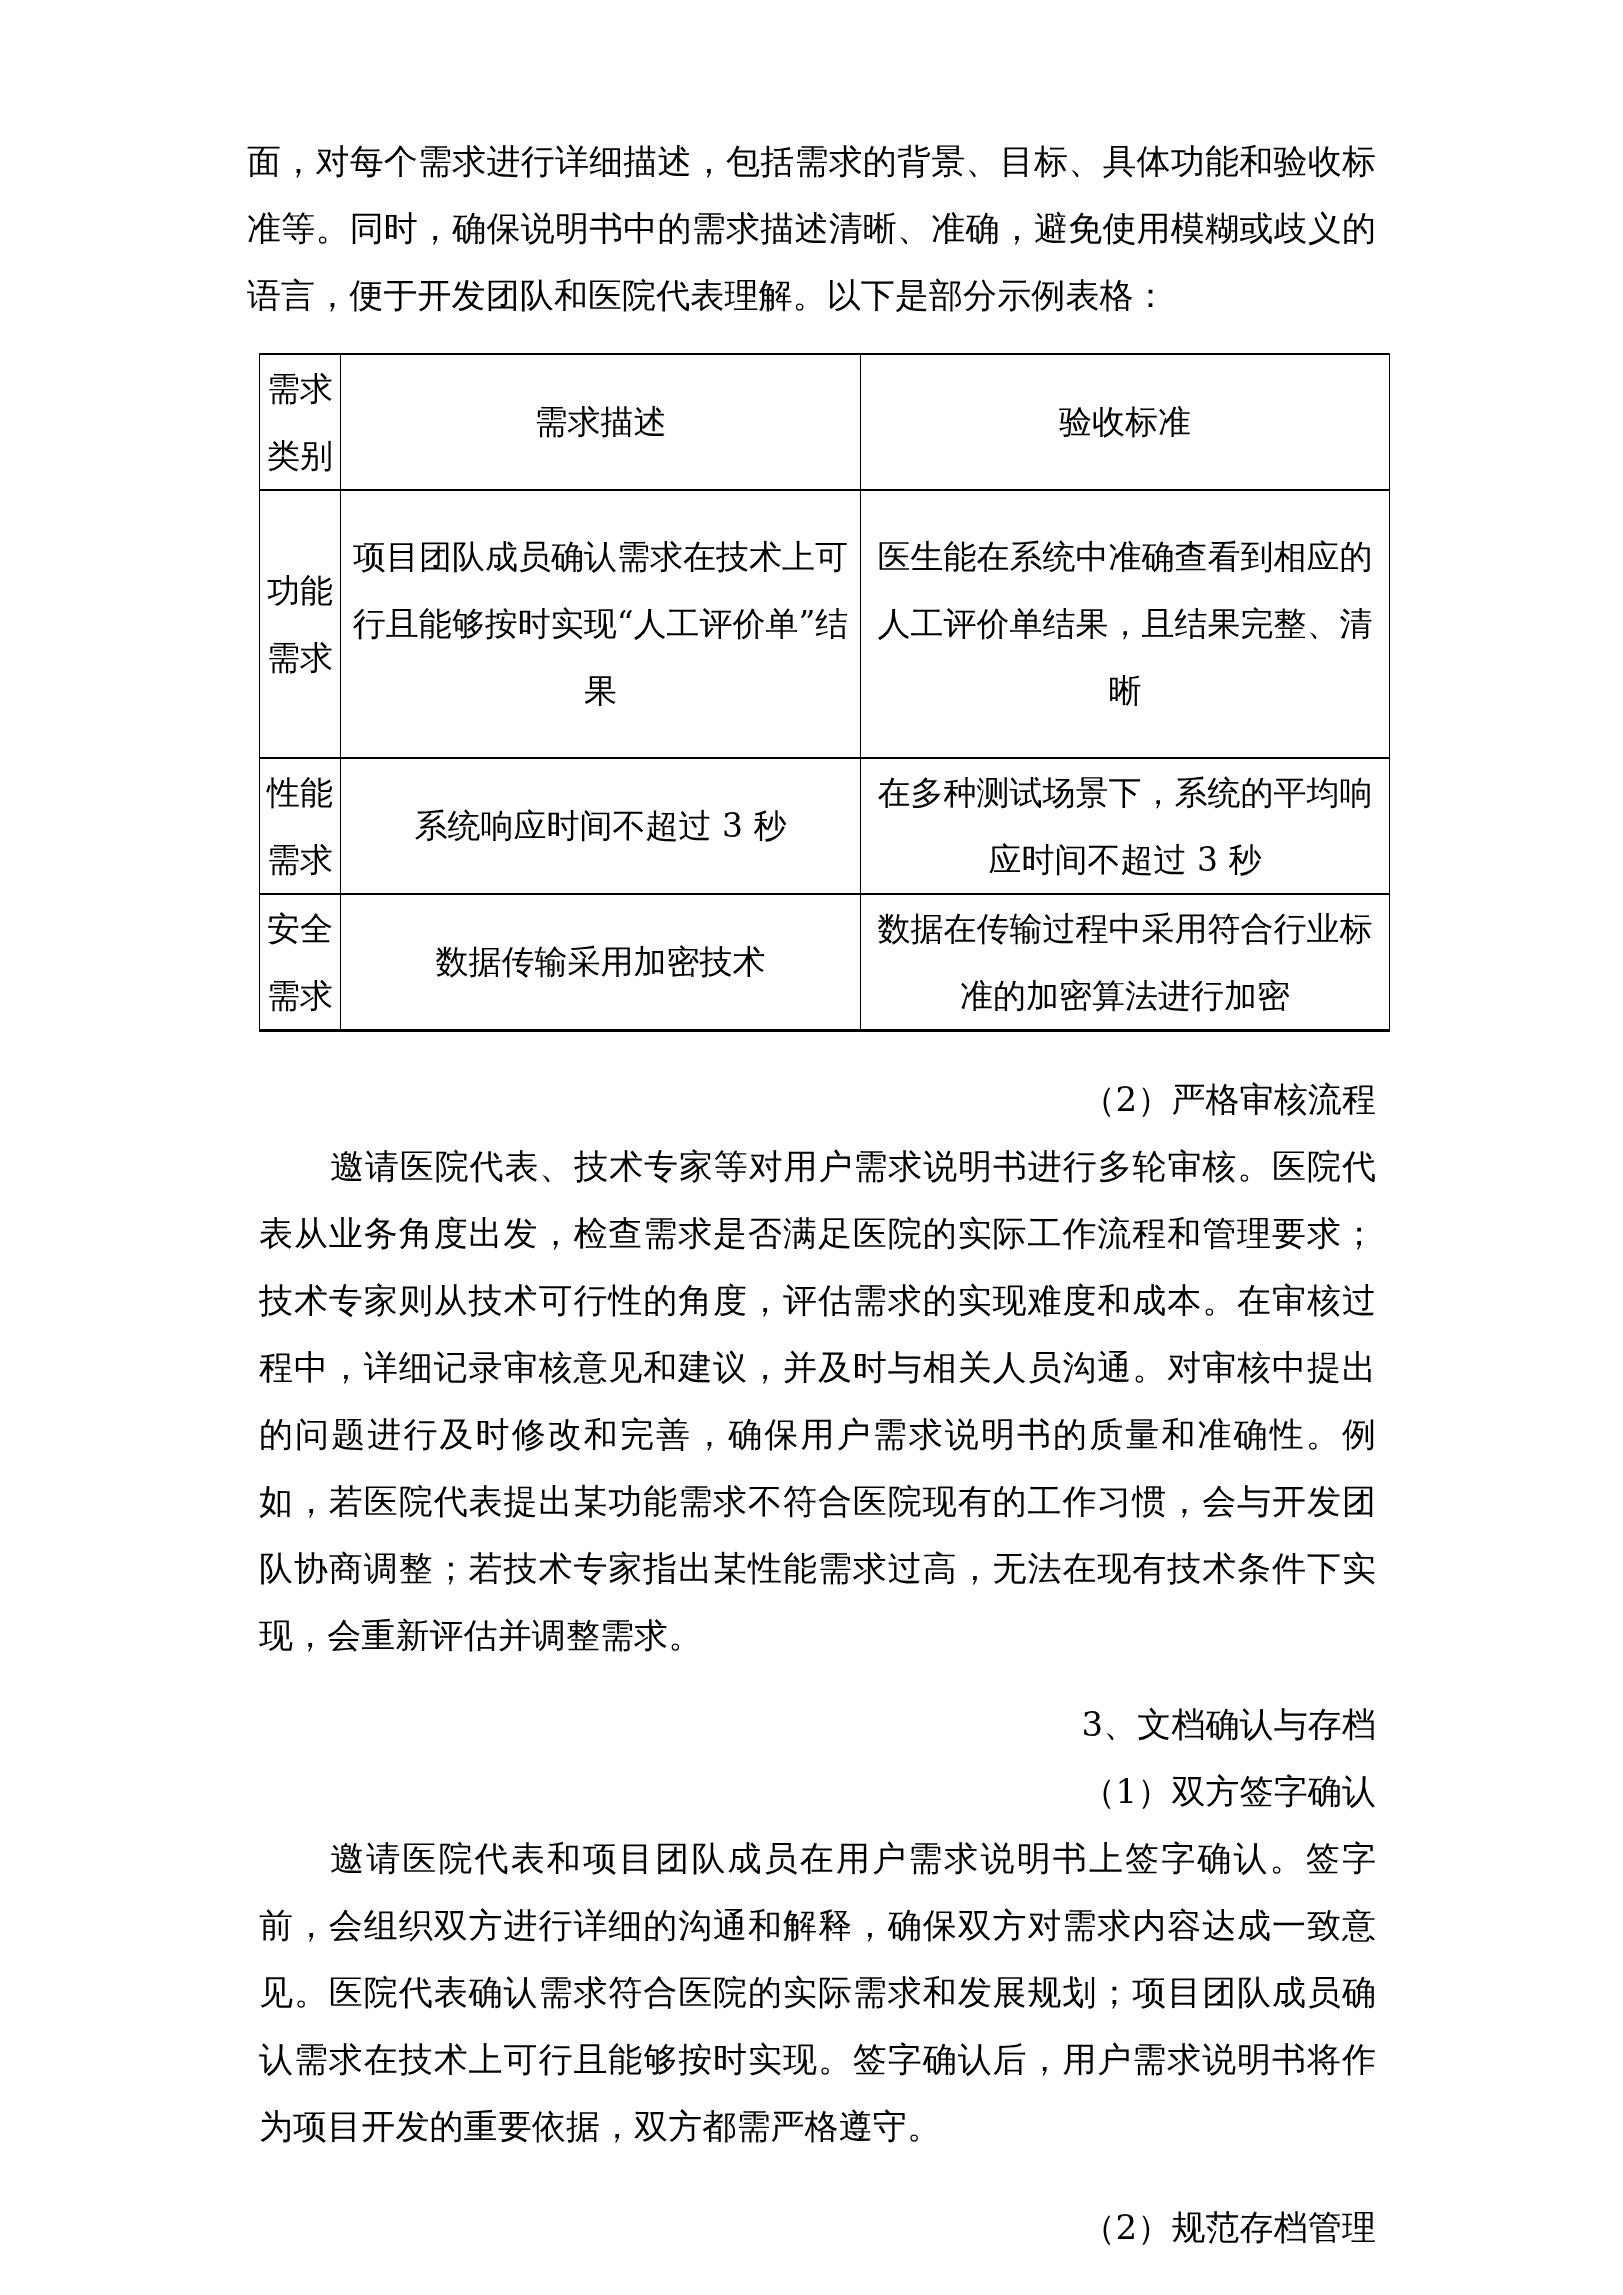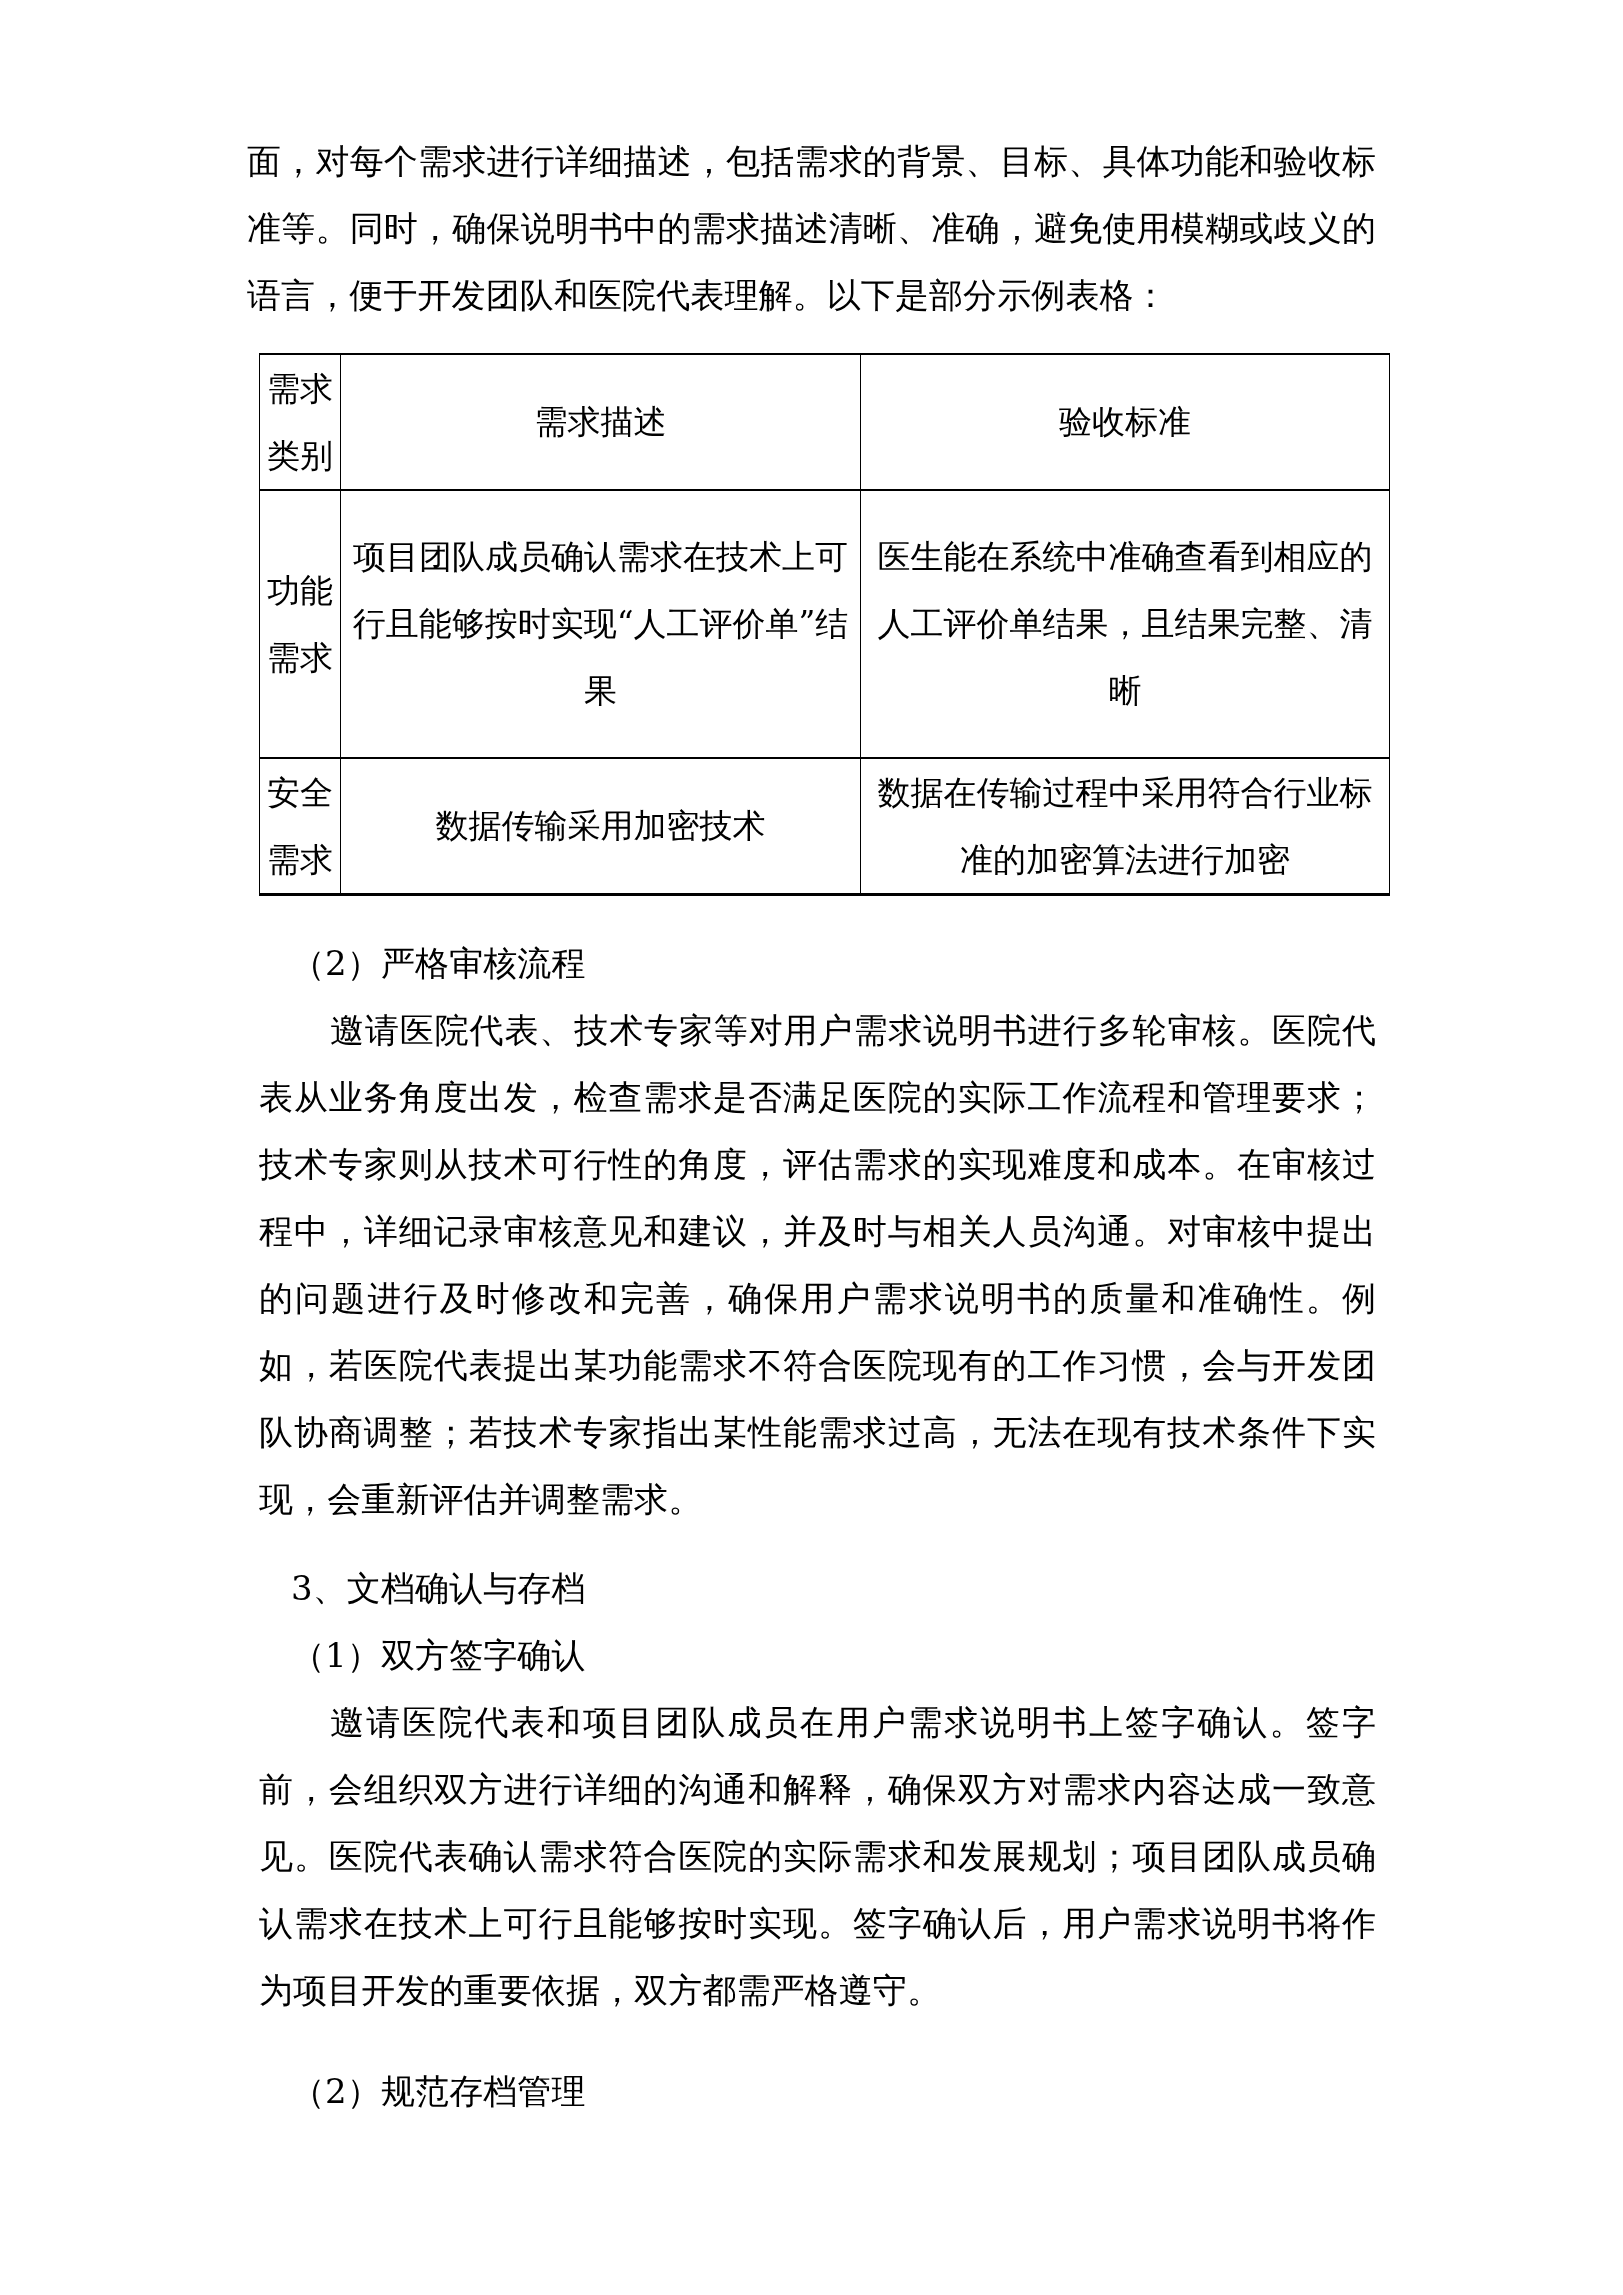"性能需求" tr.row2 { html: none -> <tr> <td>性能需求</td> <td>系统响应时间不超过 3 秒</td> <td>在多种测试场景下，系统的平均响应时间不超过 3 秒</td> </tr> }
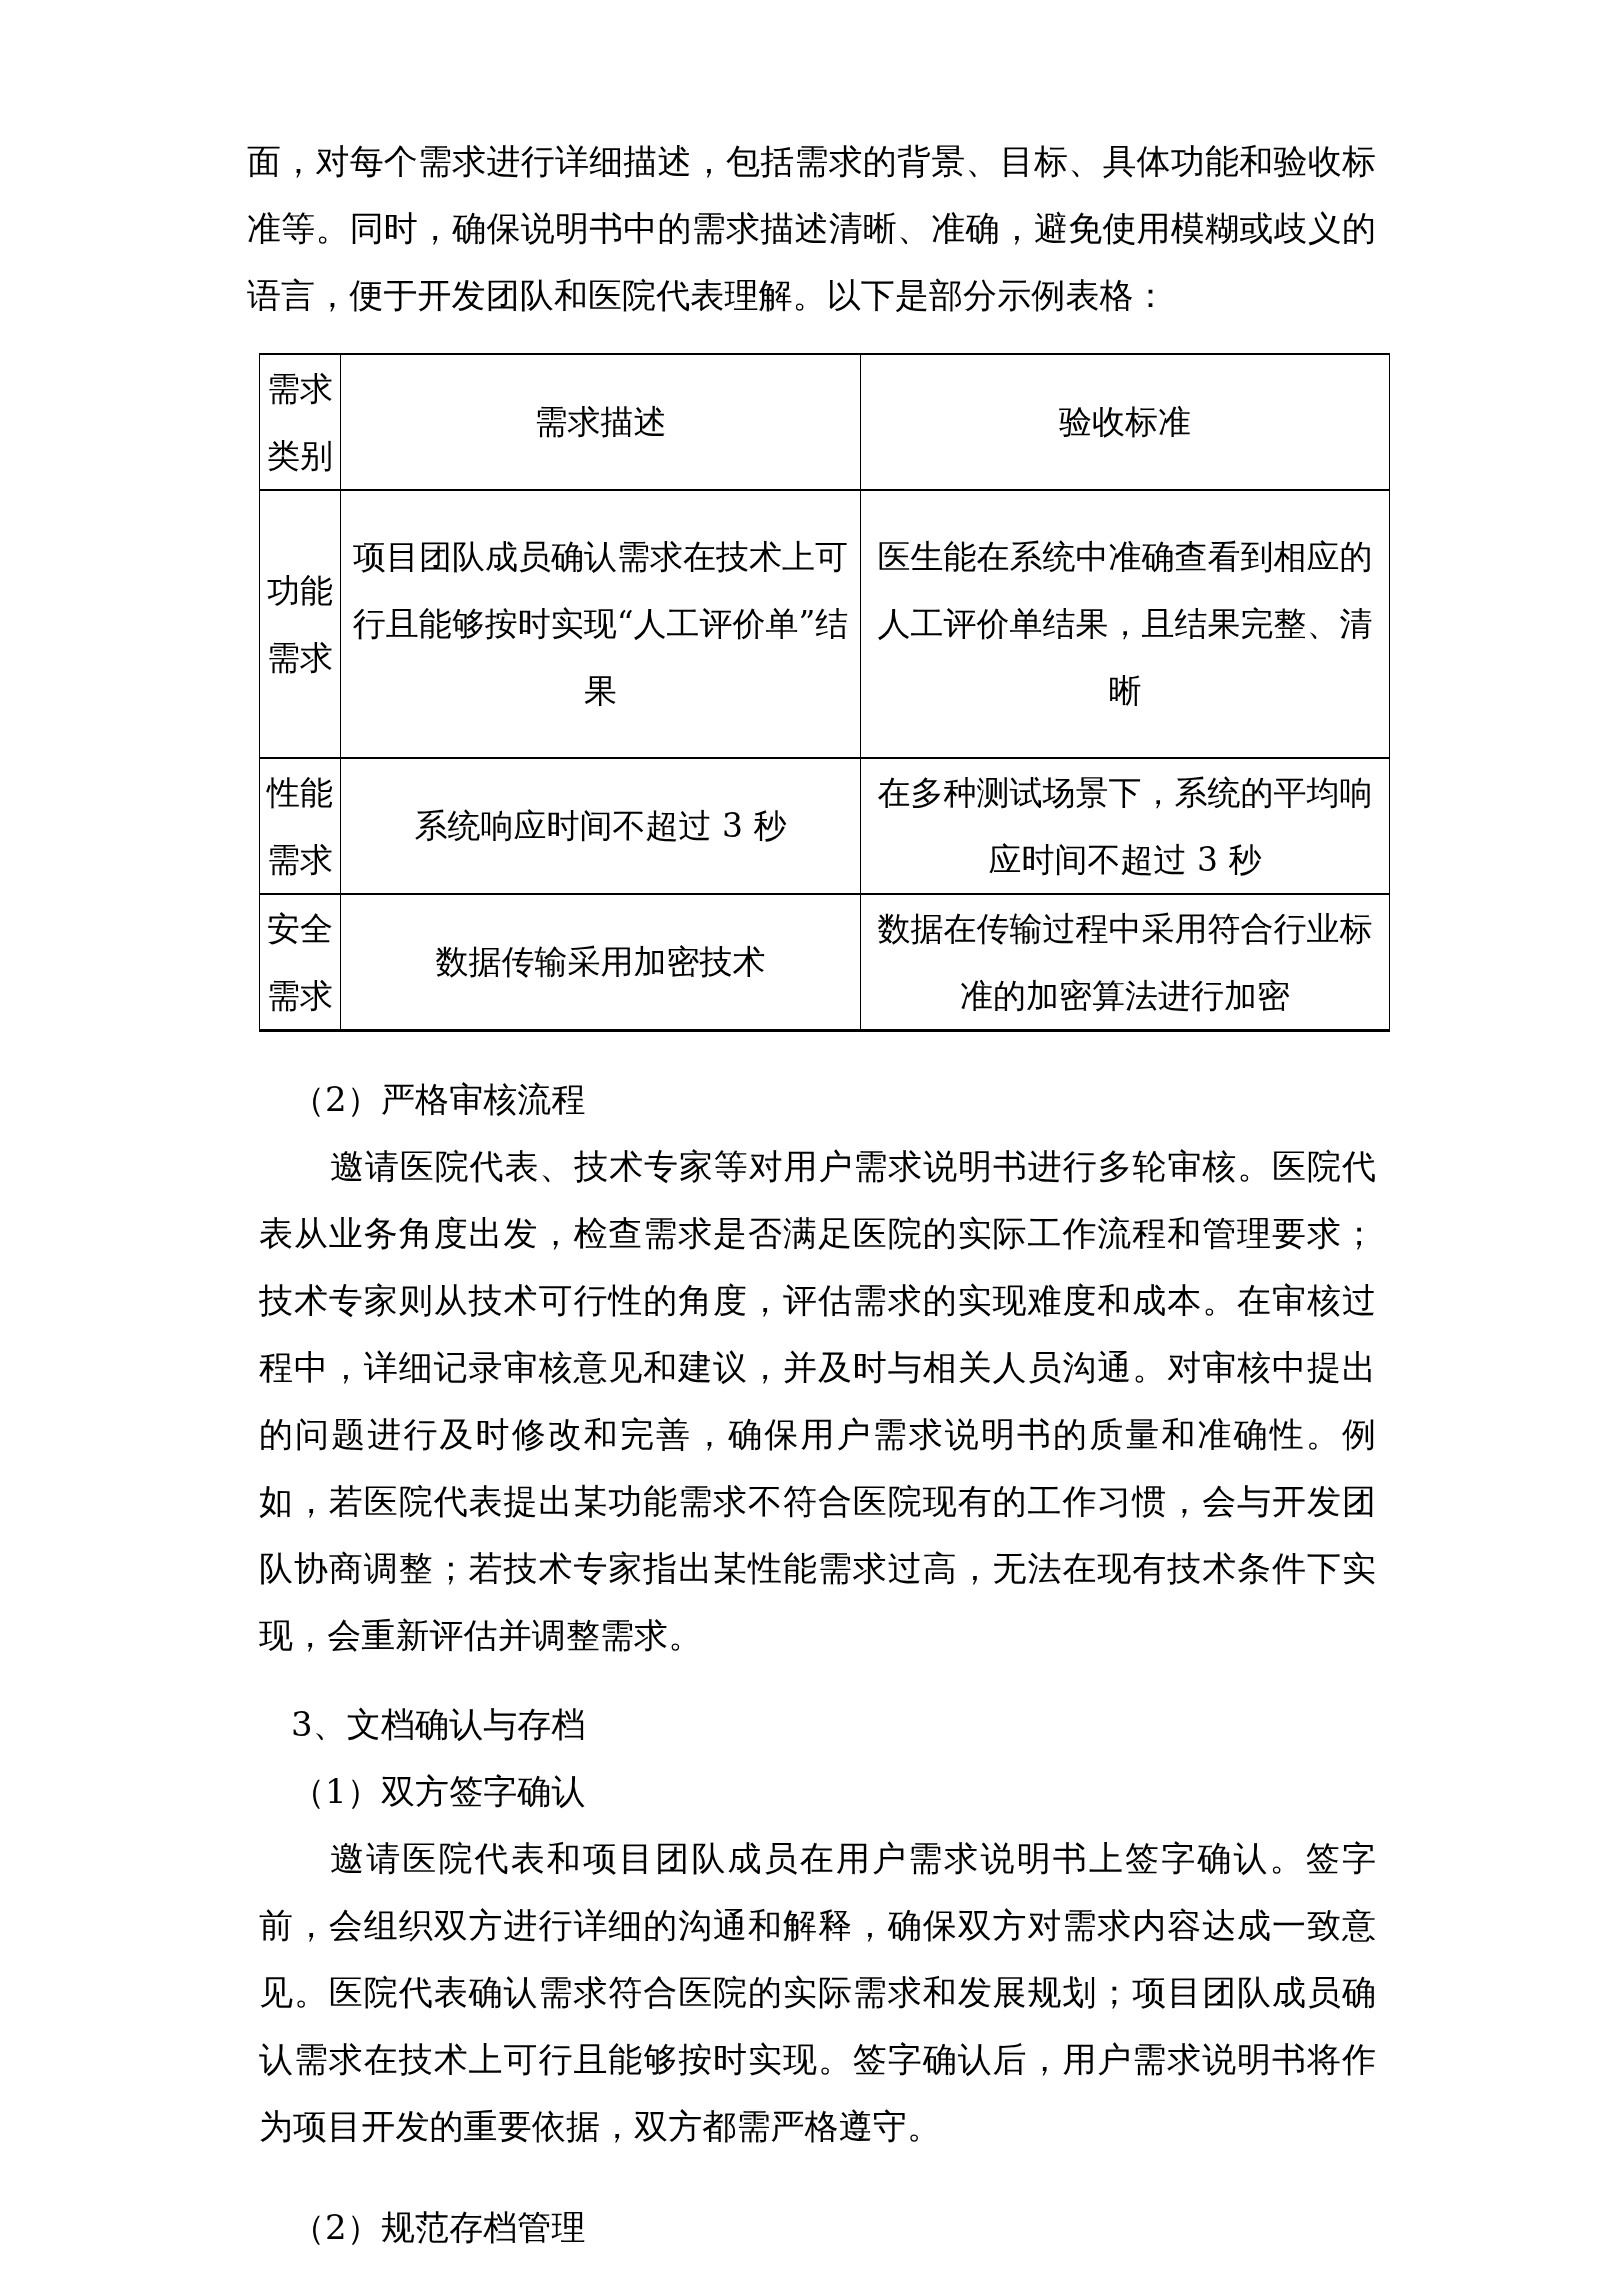"（2）严格审核流程" .para.flush { margin-left: 44px -> none; text-align: left -> right }
